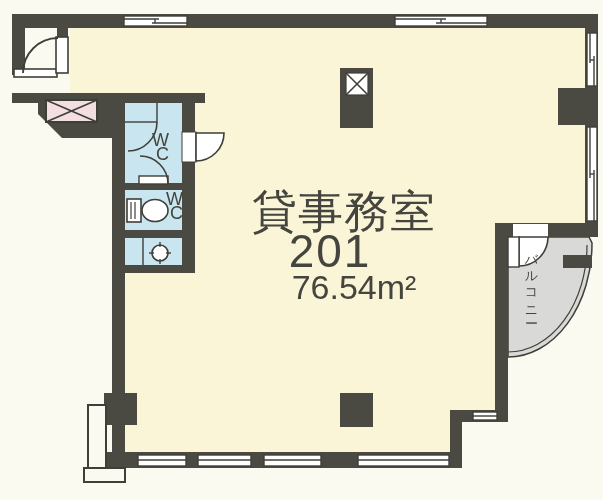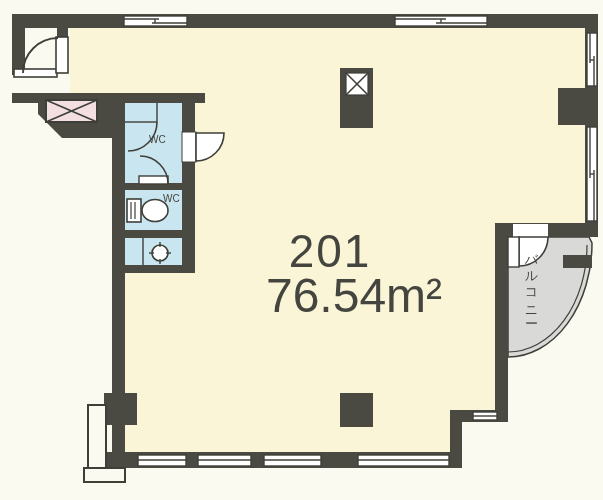"WC" .wc { font-size: 10px -> 18px; text-align: left -> right }
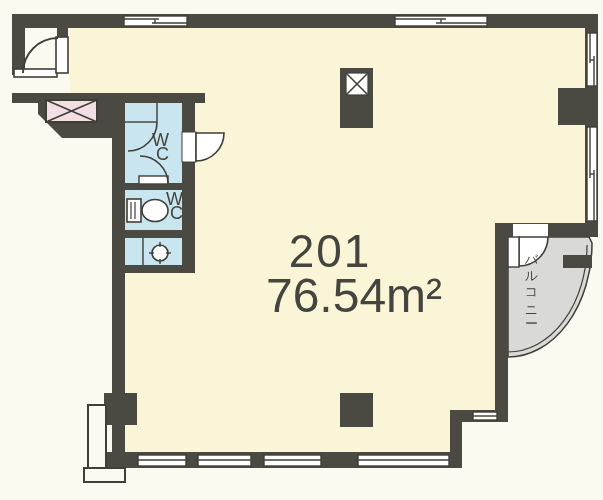"貸事務室" div.lbl { html: none -> <div>貸事務室</div> }
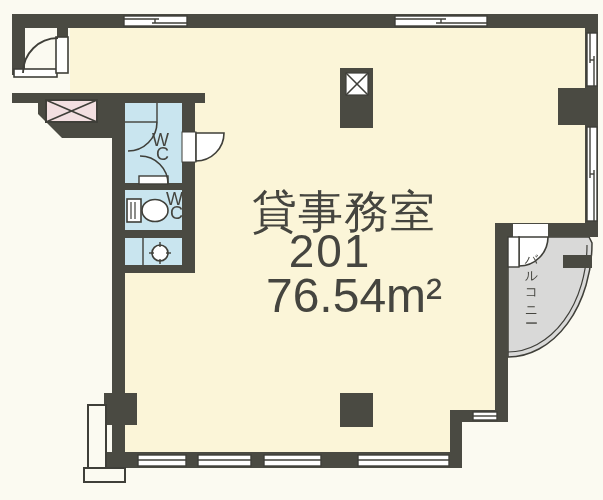"76.54m²" .unit-area { font-size: 48px -> 34px }
